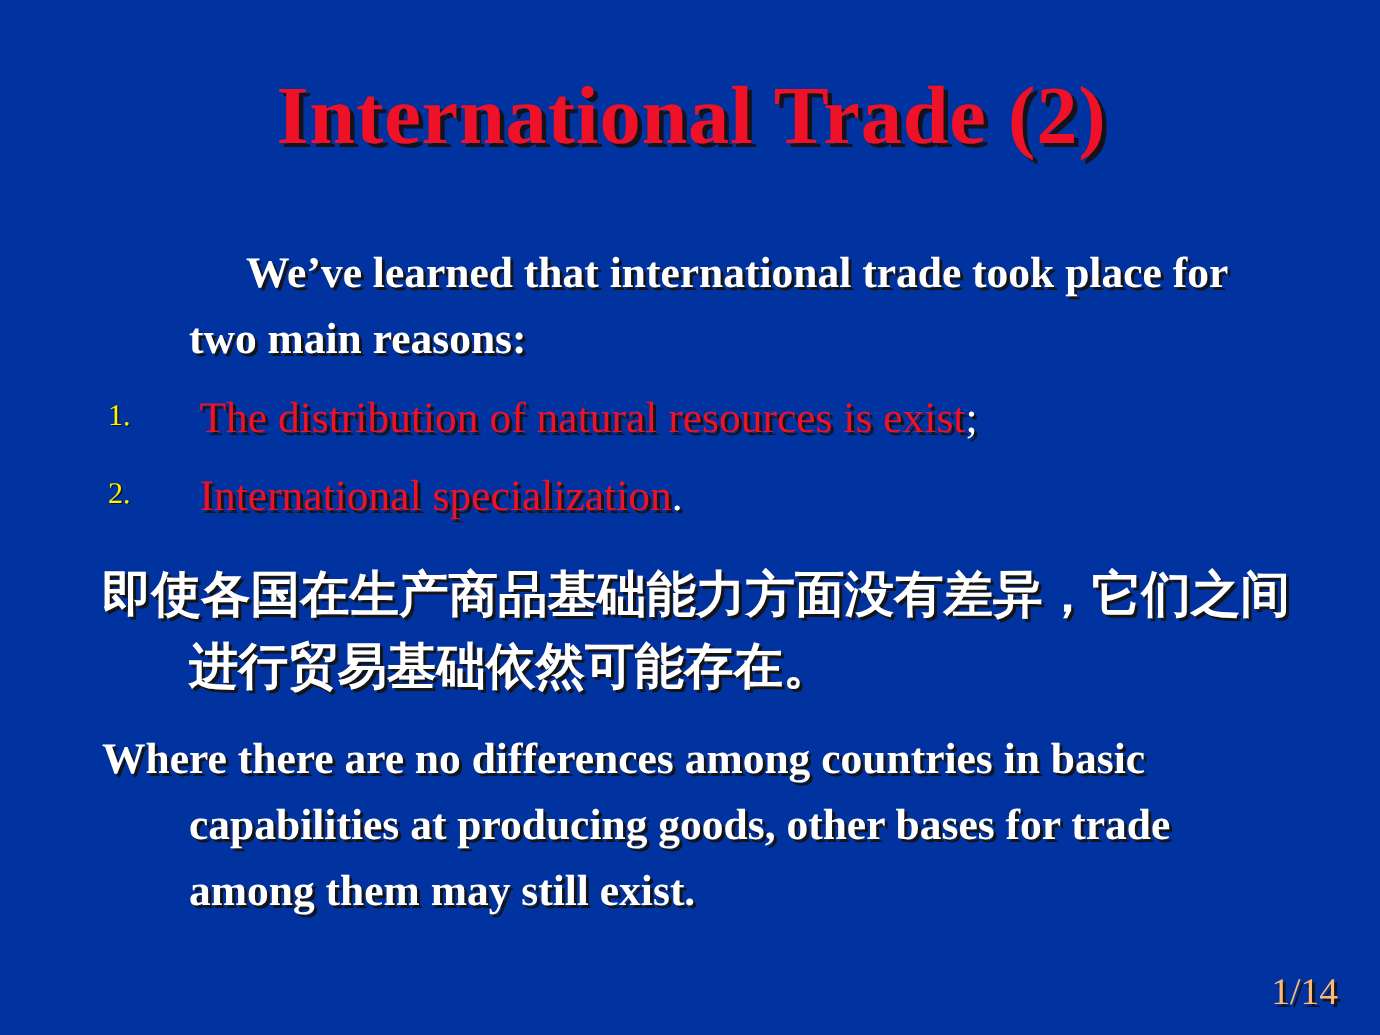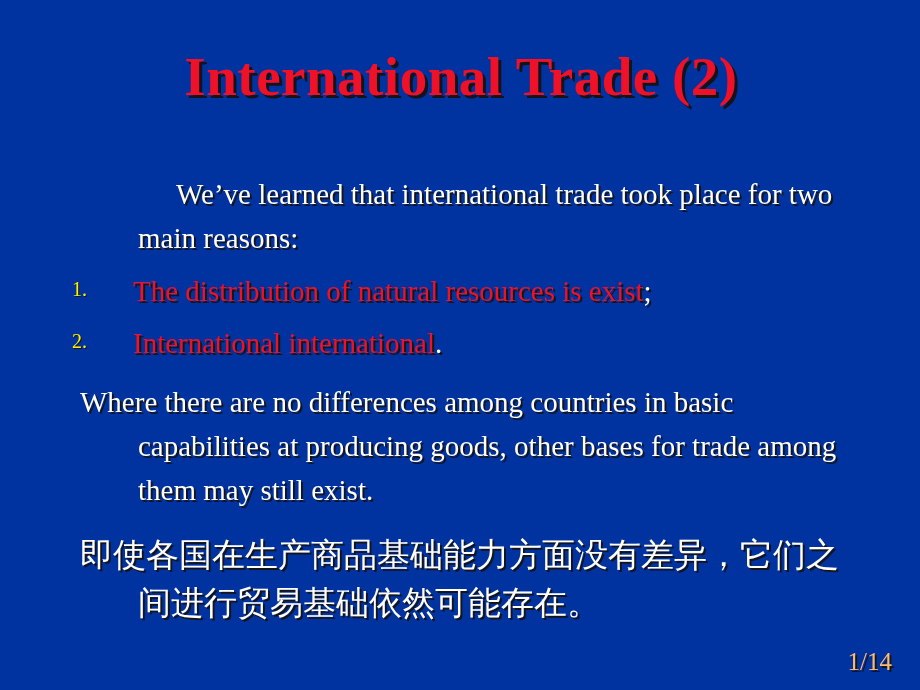"We’ve learned that international trade" .para { font-weight: none -> bold; margin: 12px -> 0 }
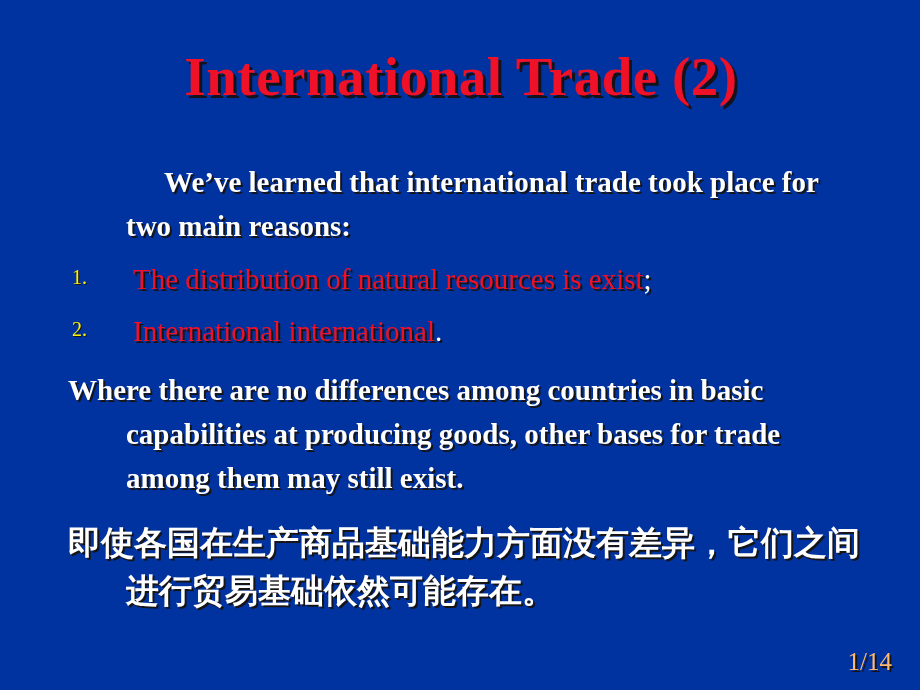"International international" span { text: international -> specialization }
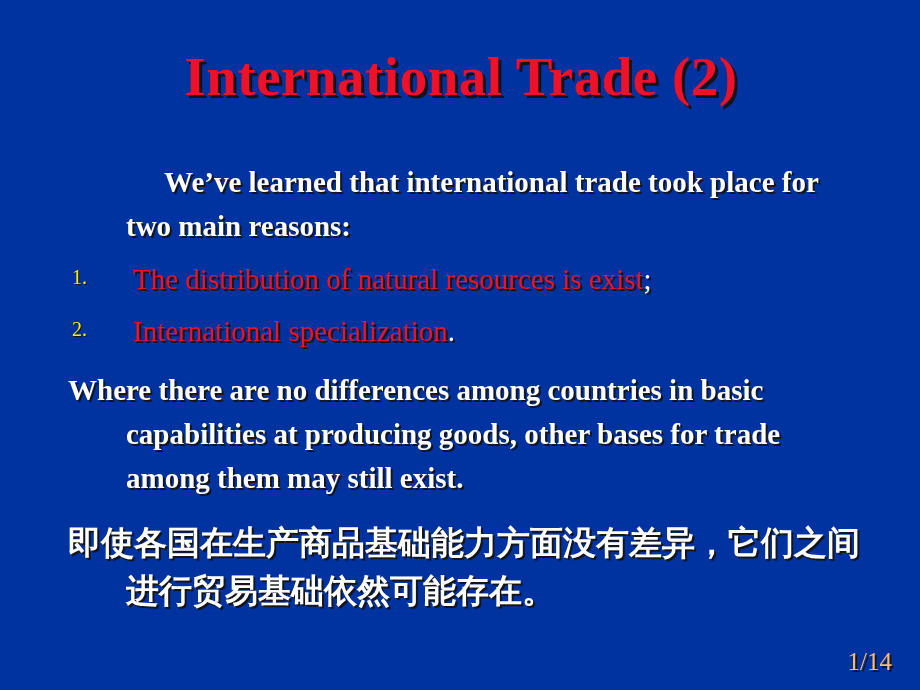"Where there are no differences" p.para { order: before "即使各国在生产商品基础能力方面没有差异，它们之间进行贸易基础依然可能存在。" -> after "即使各国在生产商品基础能力方面没有差异，它们之间进行贸易基础依然可能存在。" }
